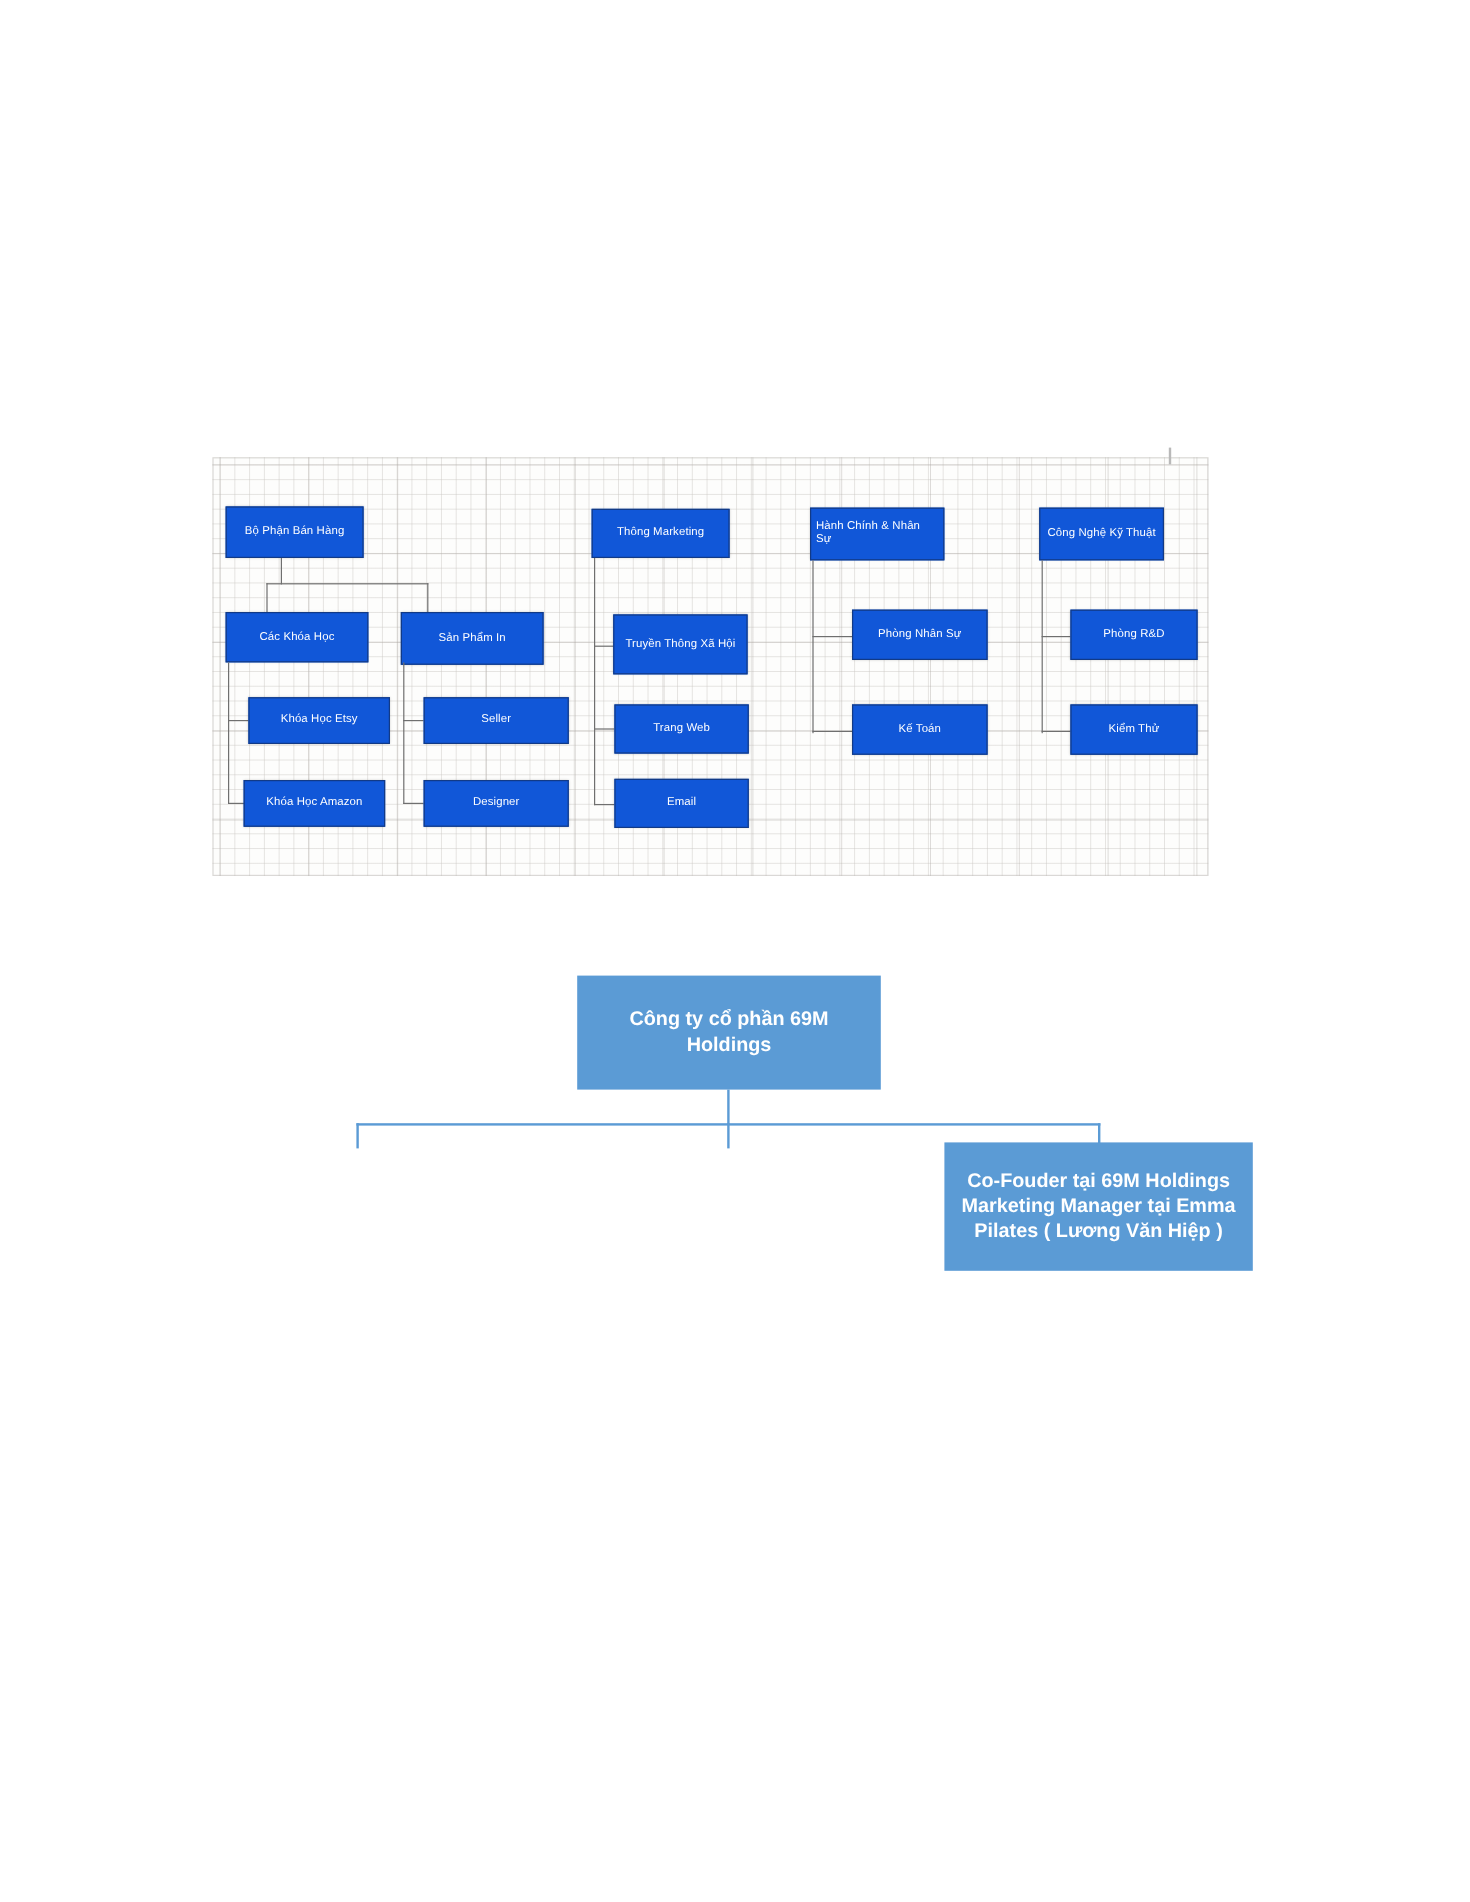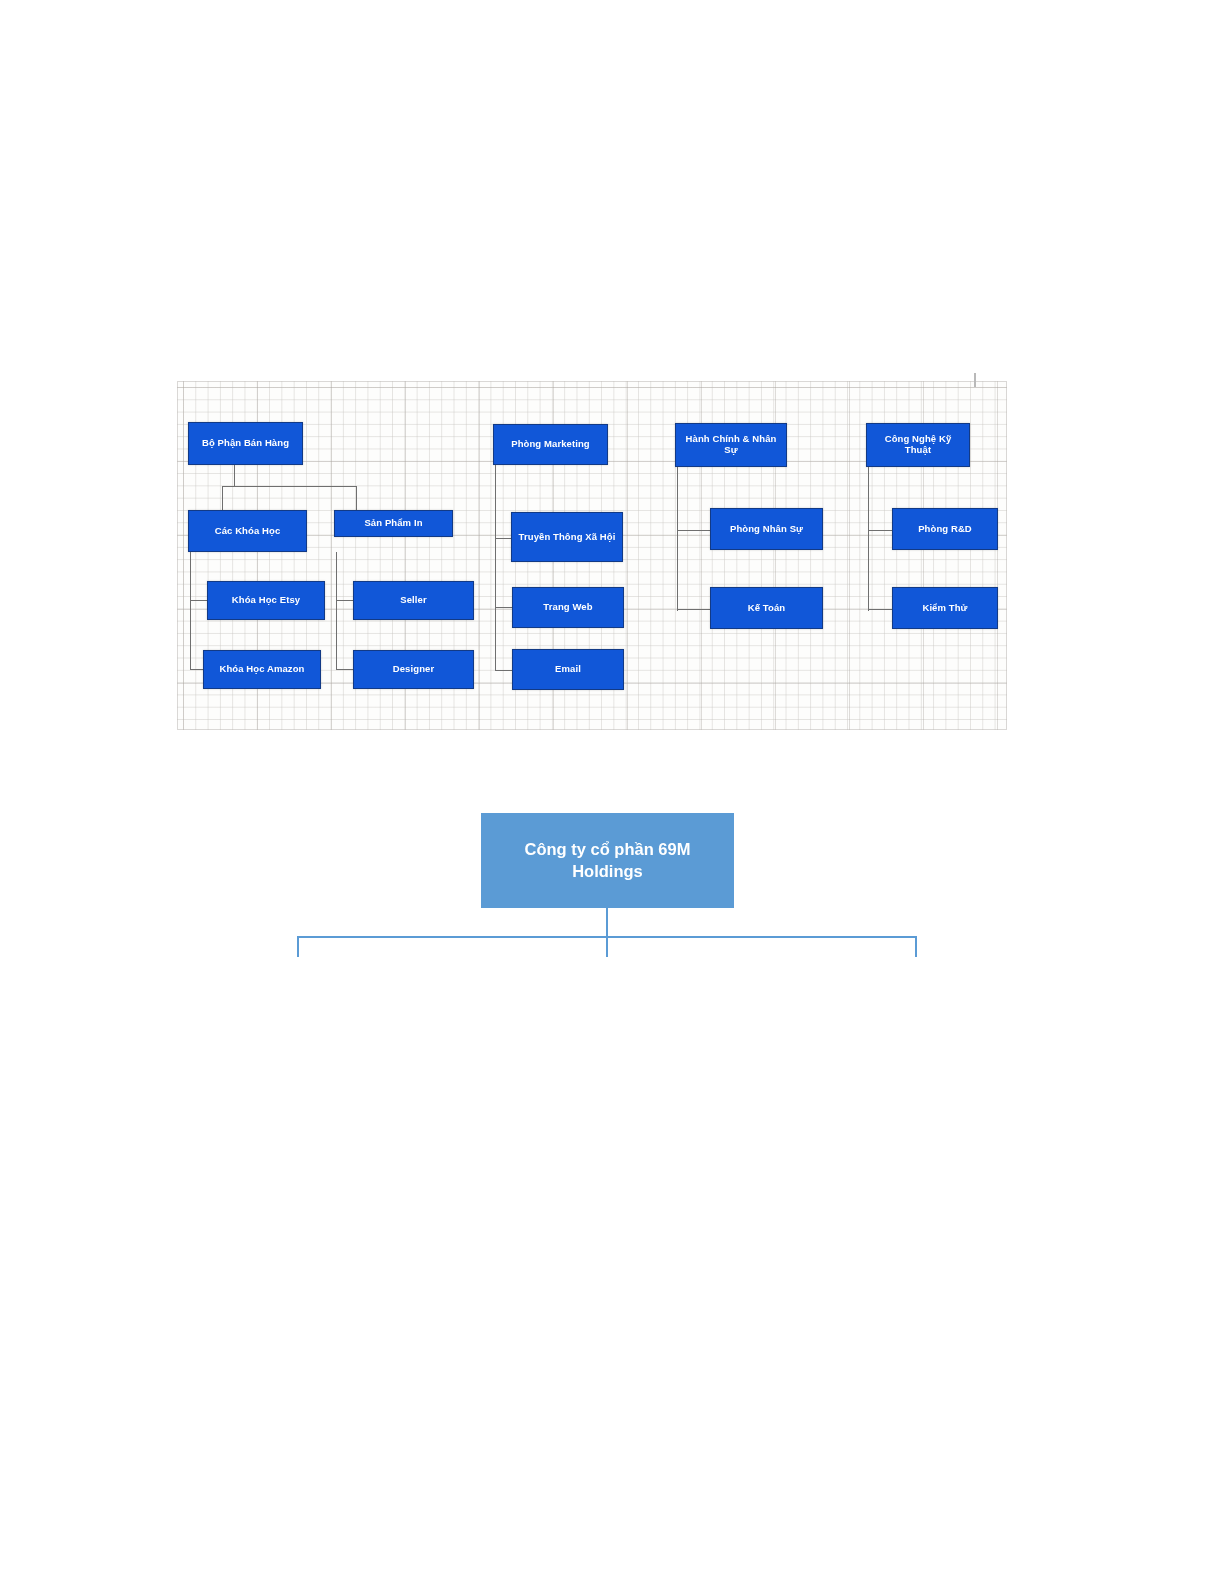"Bộ Phận Bán Hàng" .node { font-weight: 700 -> 400; text-align: center -> none }
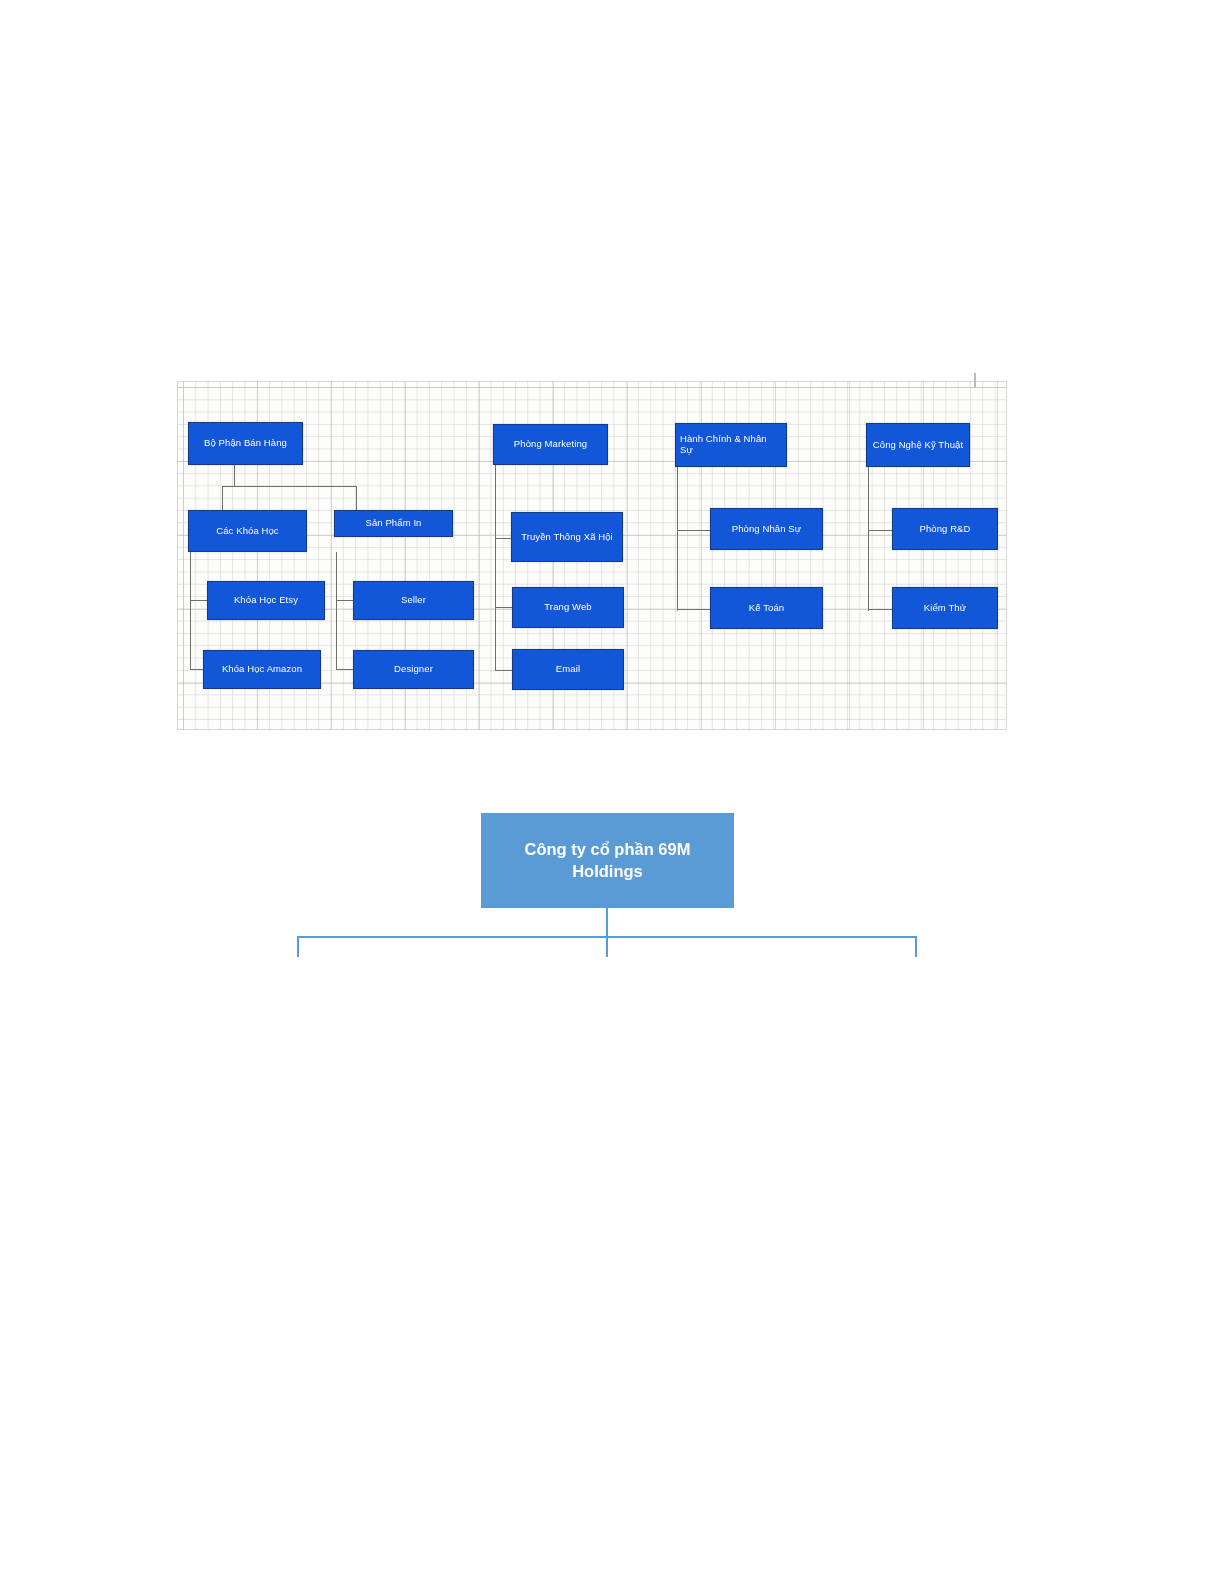"Phòng Marketing" div.node { text: Phòng -> Thông }
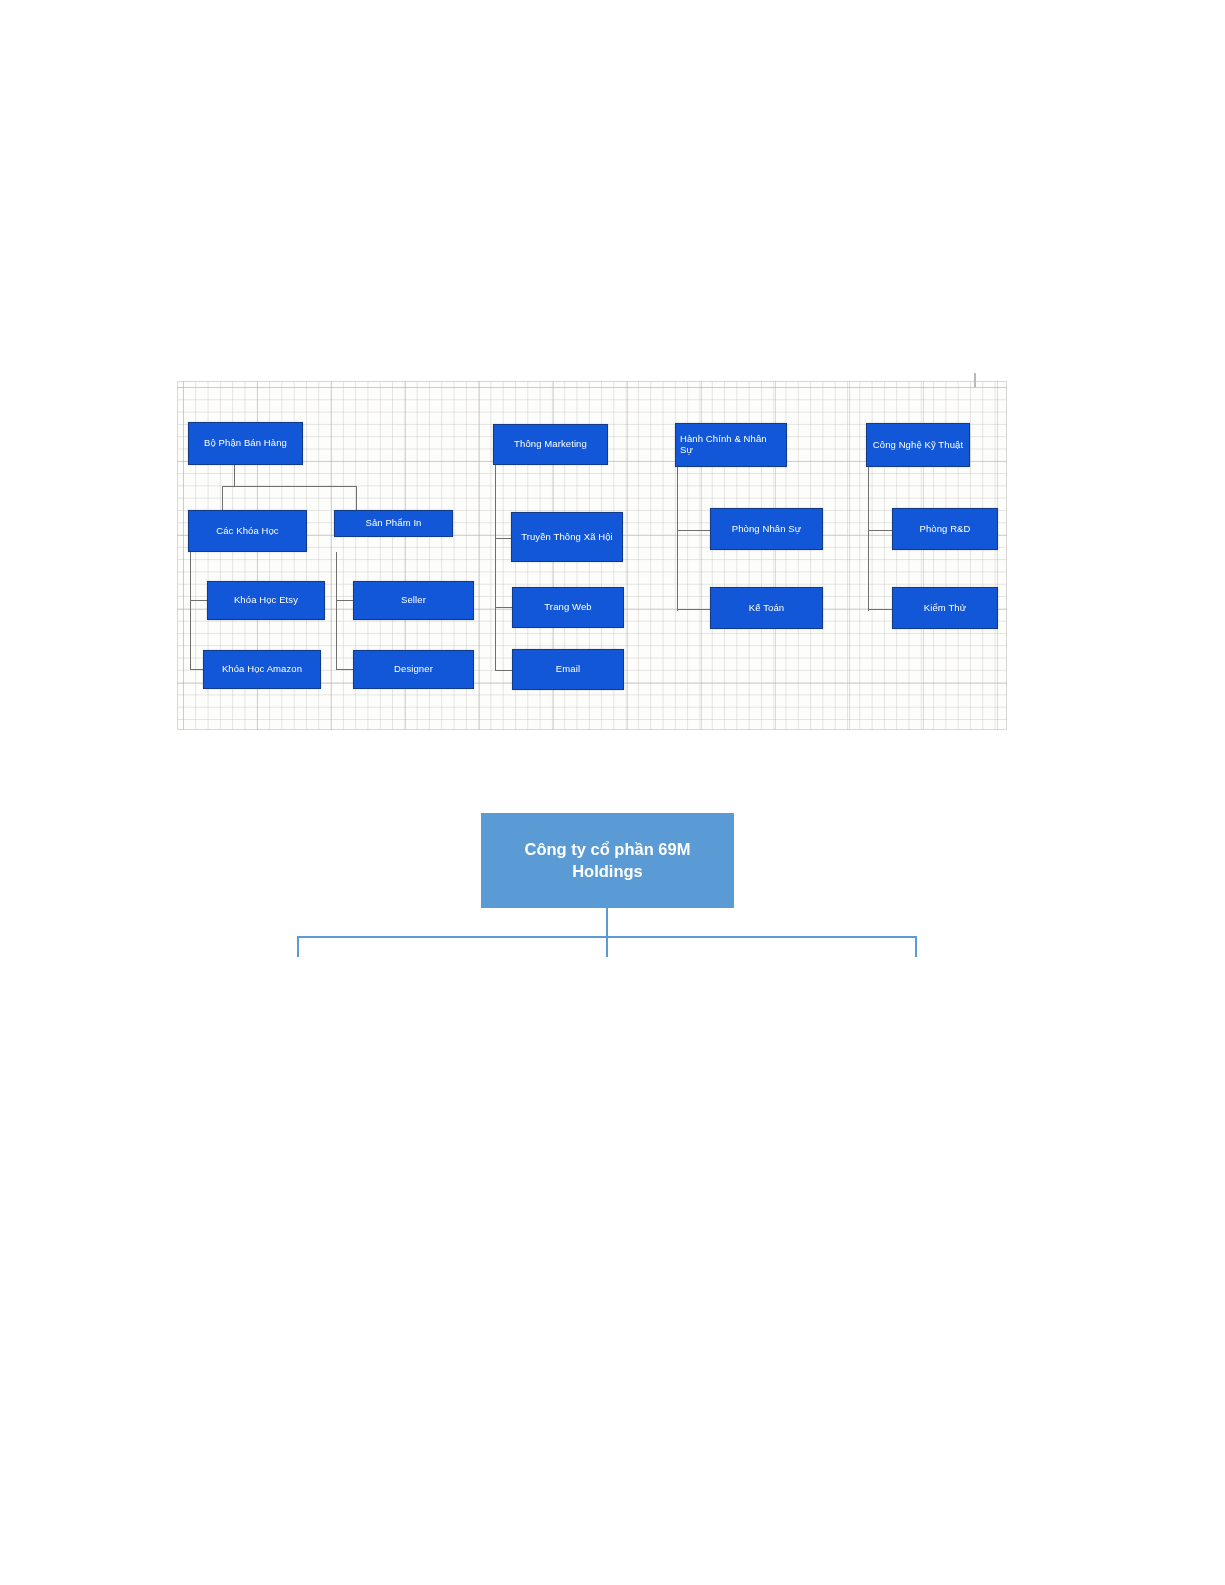"Sản Phẩm In" div.node { height: 27px -> 44px }
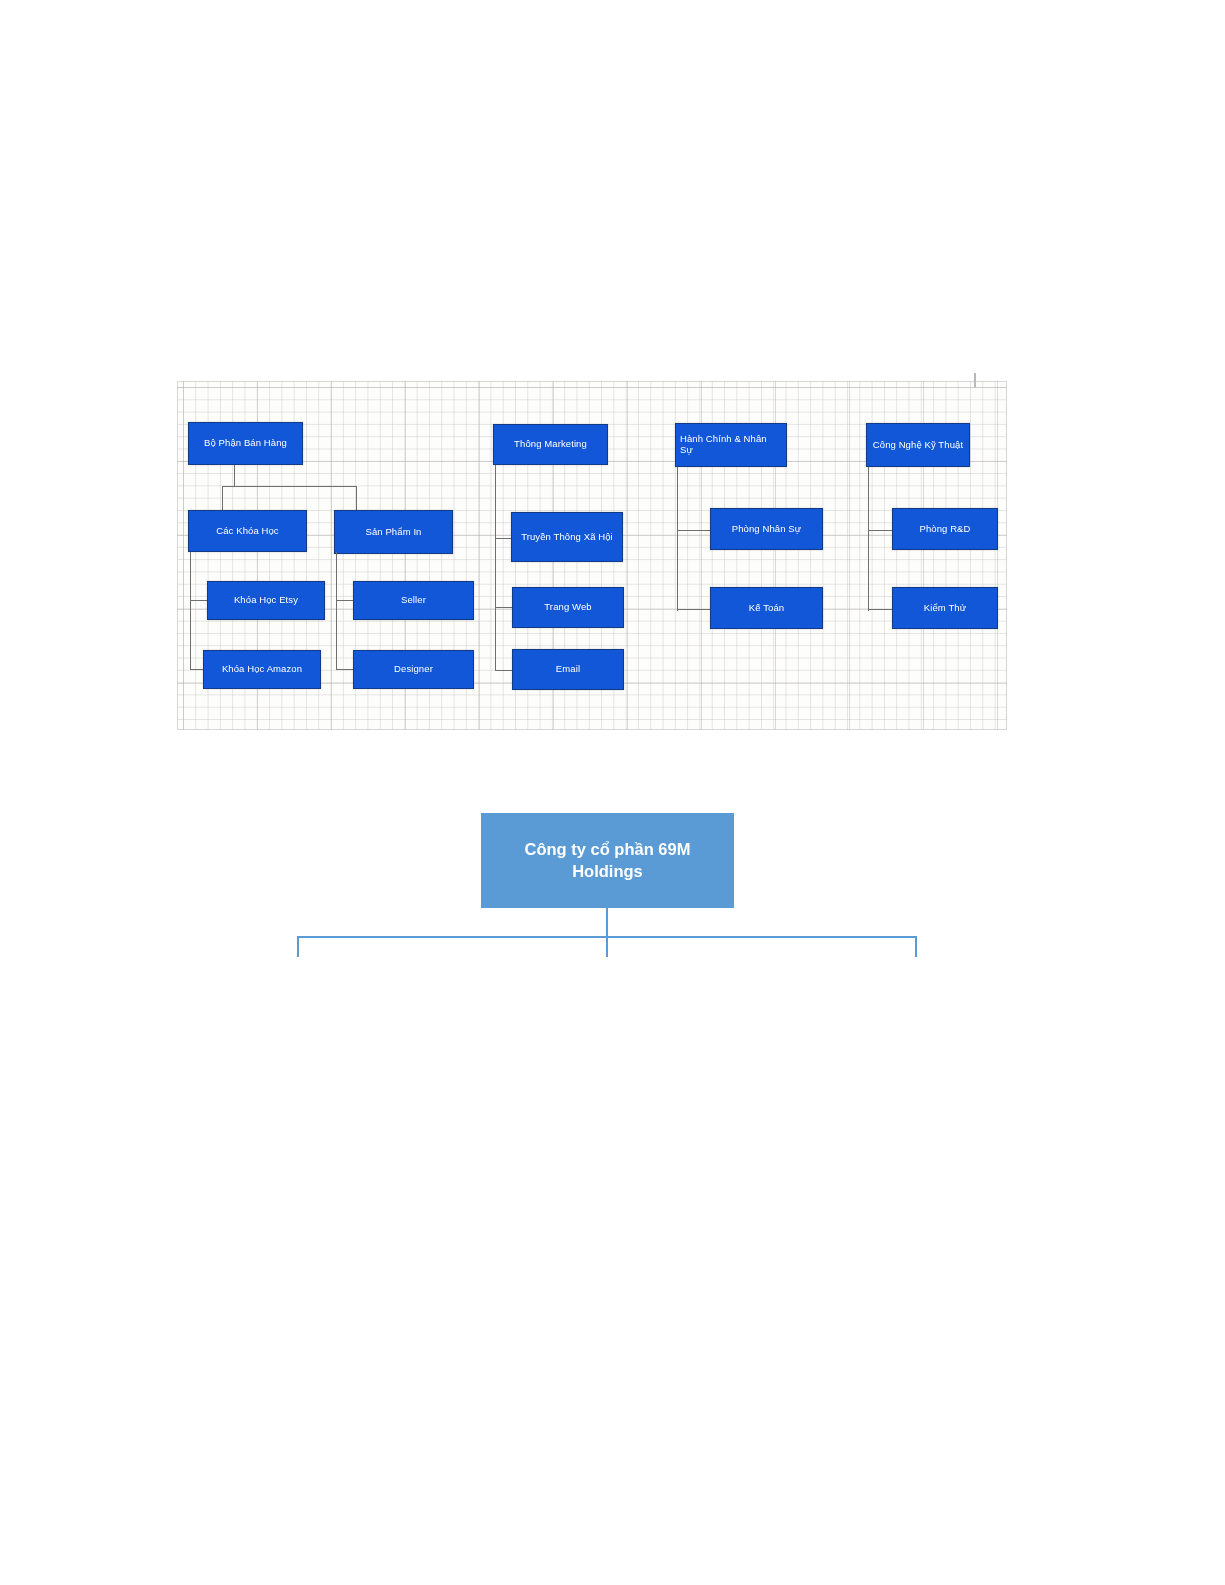"Co-Fouder tại 69M Holdings Marketing" div.node-lite { html: none -> <div>Co-Fouder tại 69M Holdings Marketing Manager tại Emma Pilates ( Lương Văn Hiệp )</div> }
